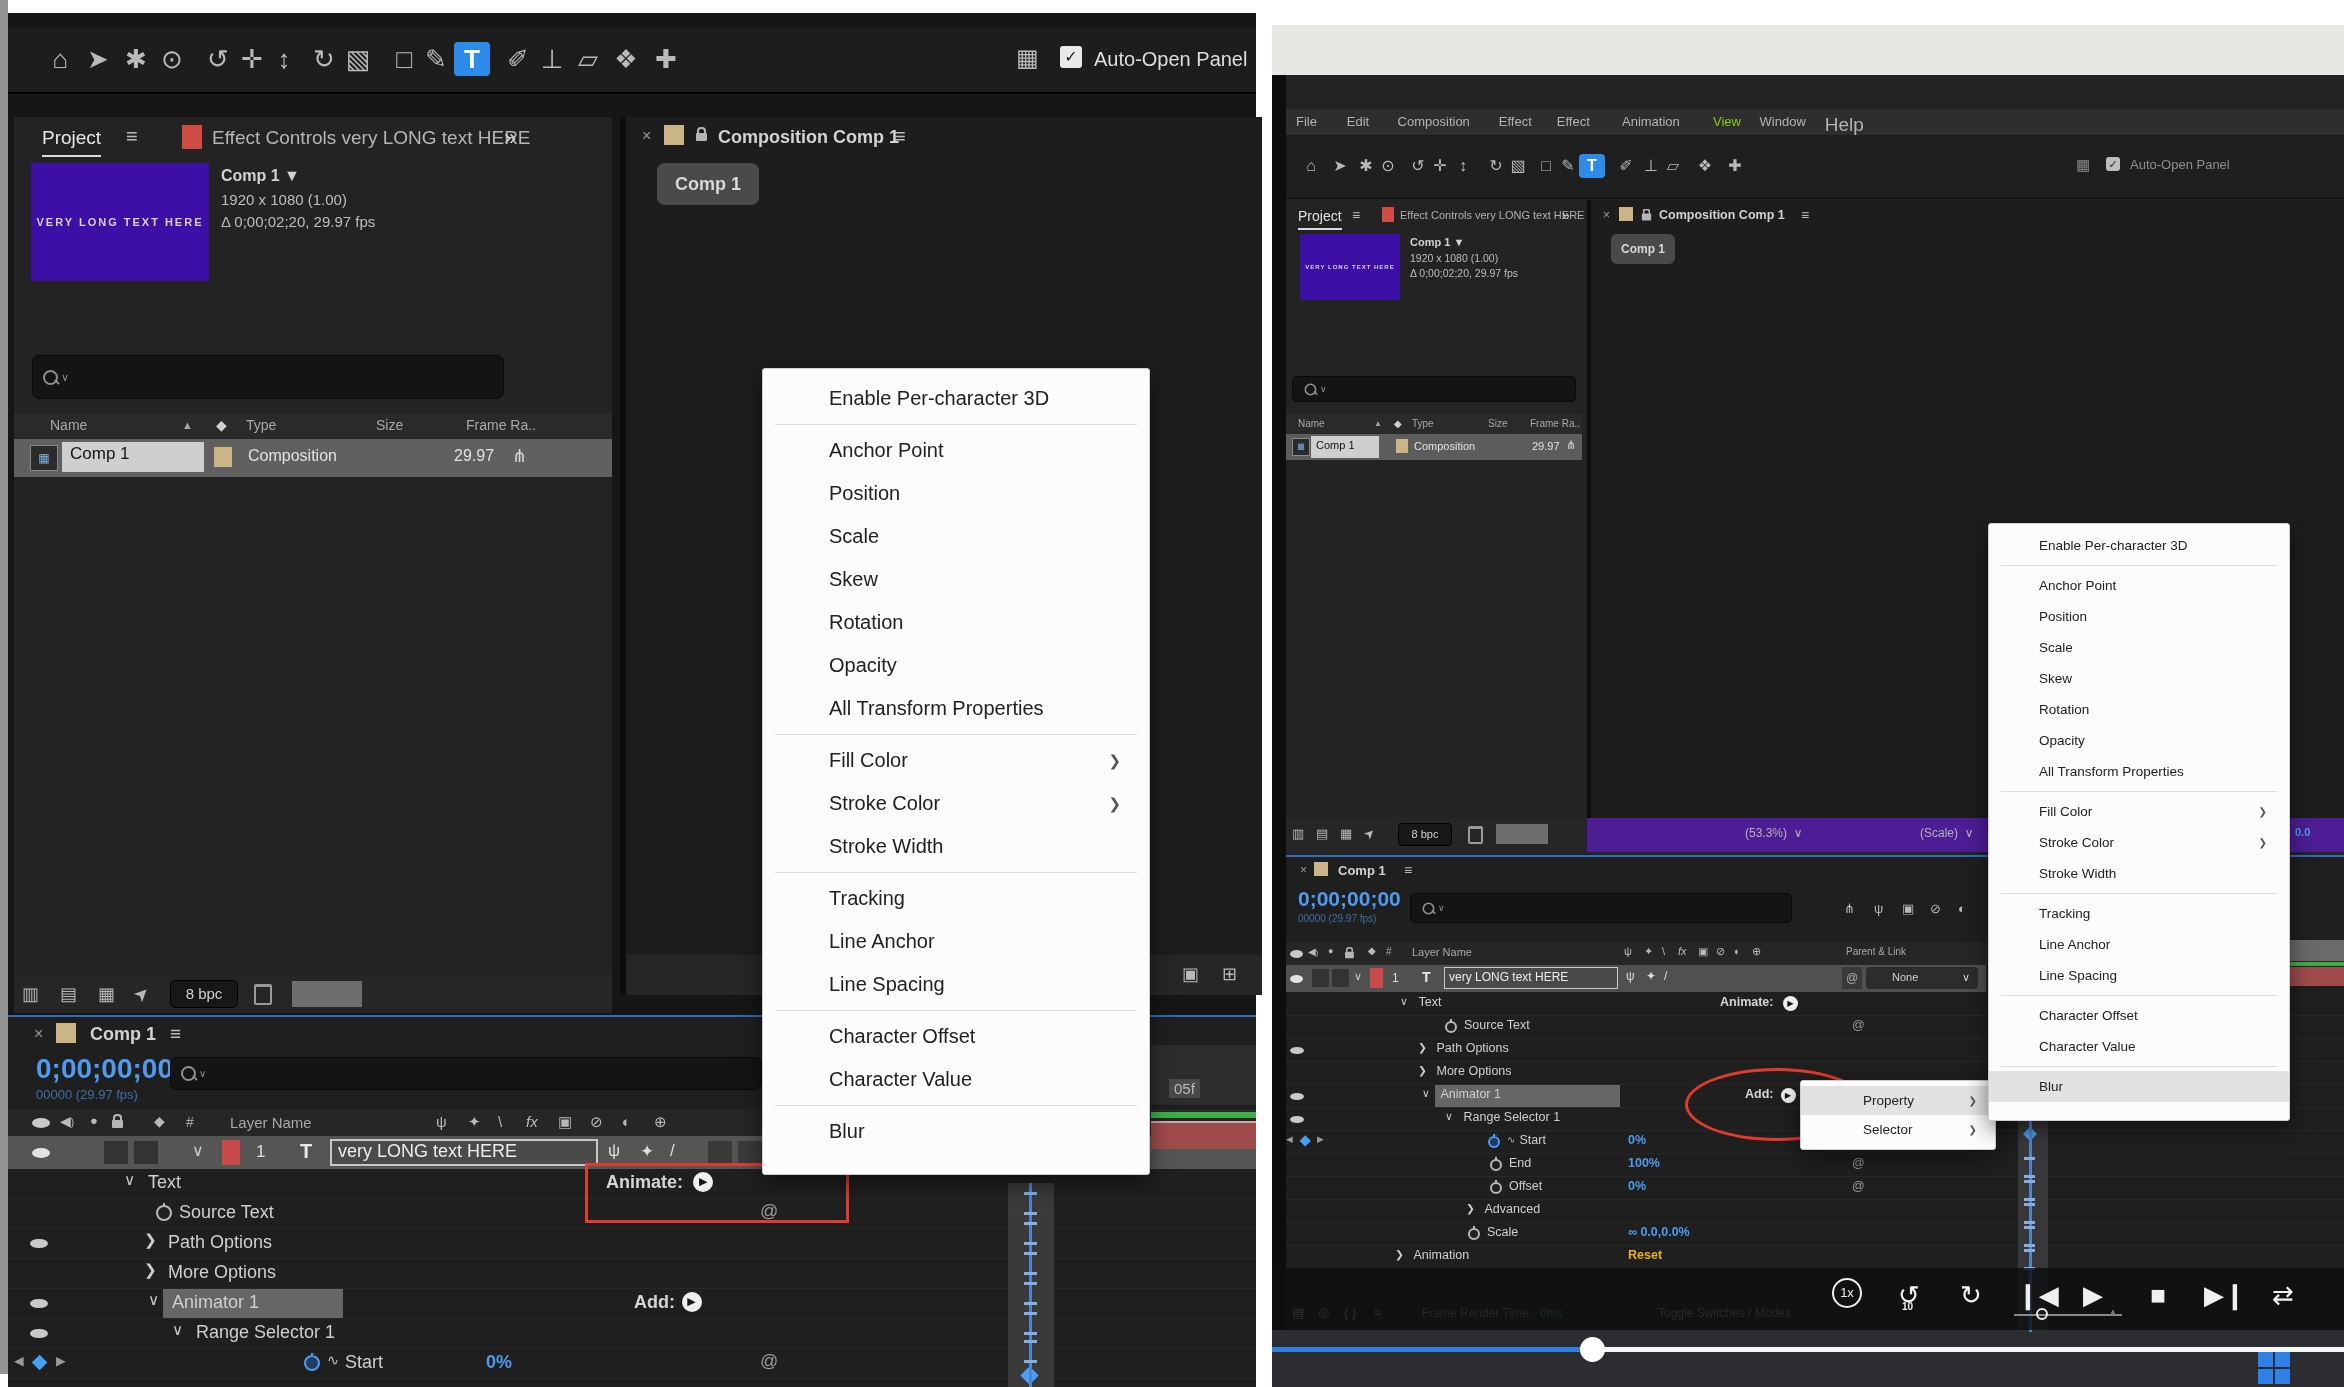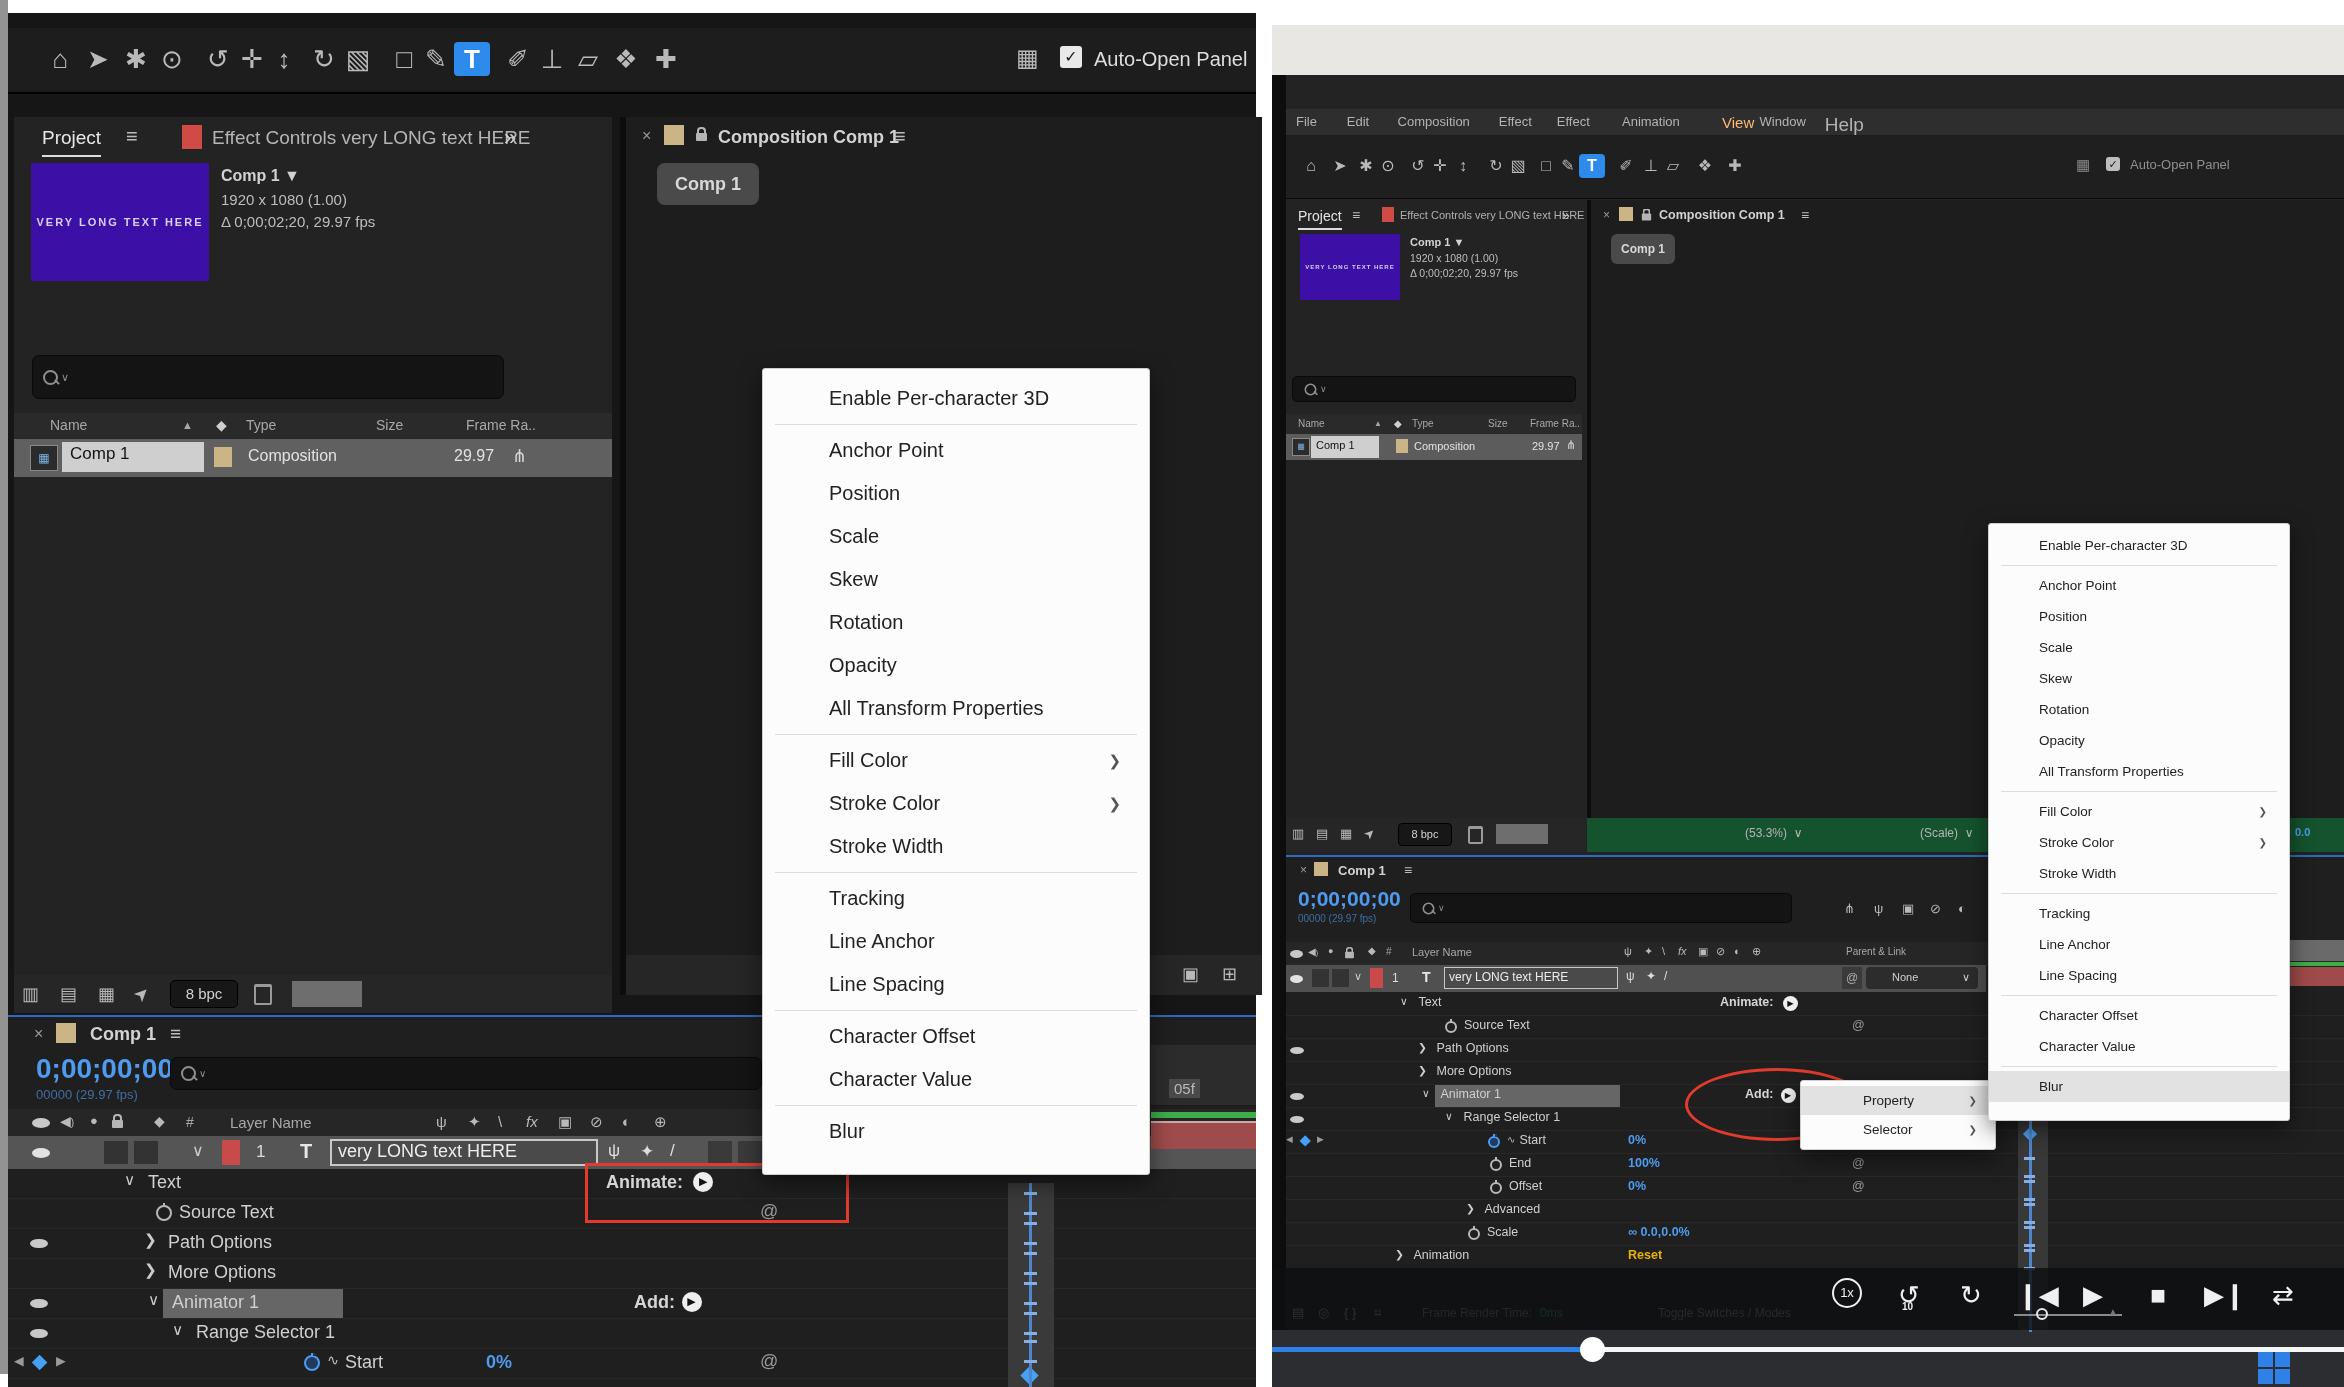"View" div.abs { color: #fdba74 -> #84cc16; font-size: 15px -> 13px; left: 436px -> 427px }
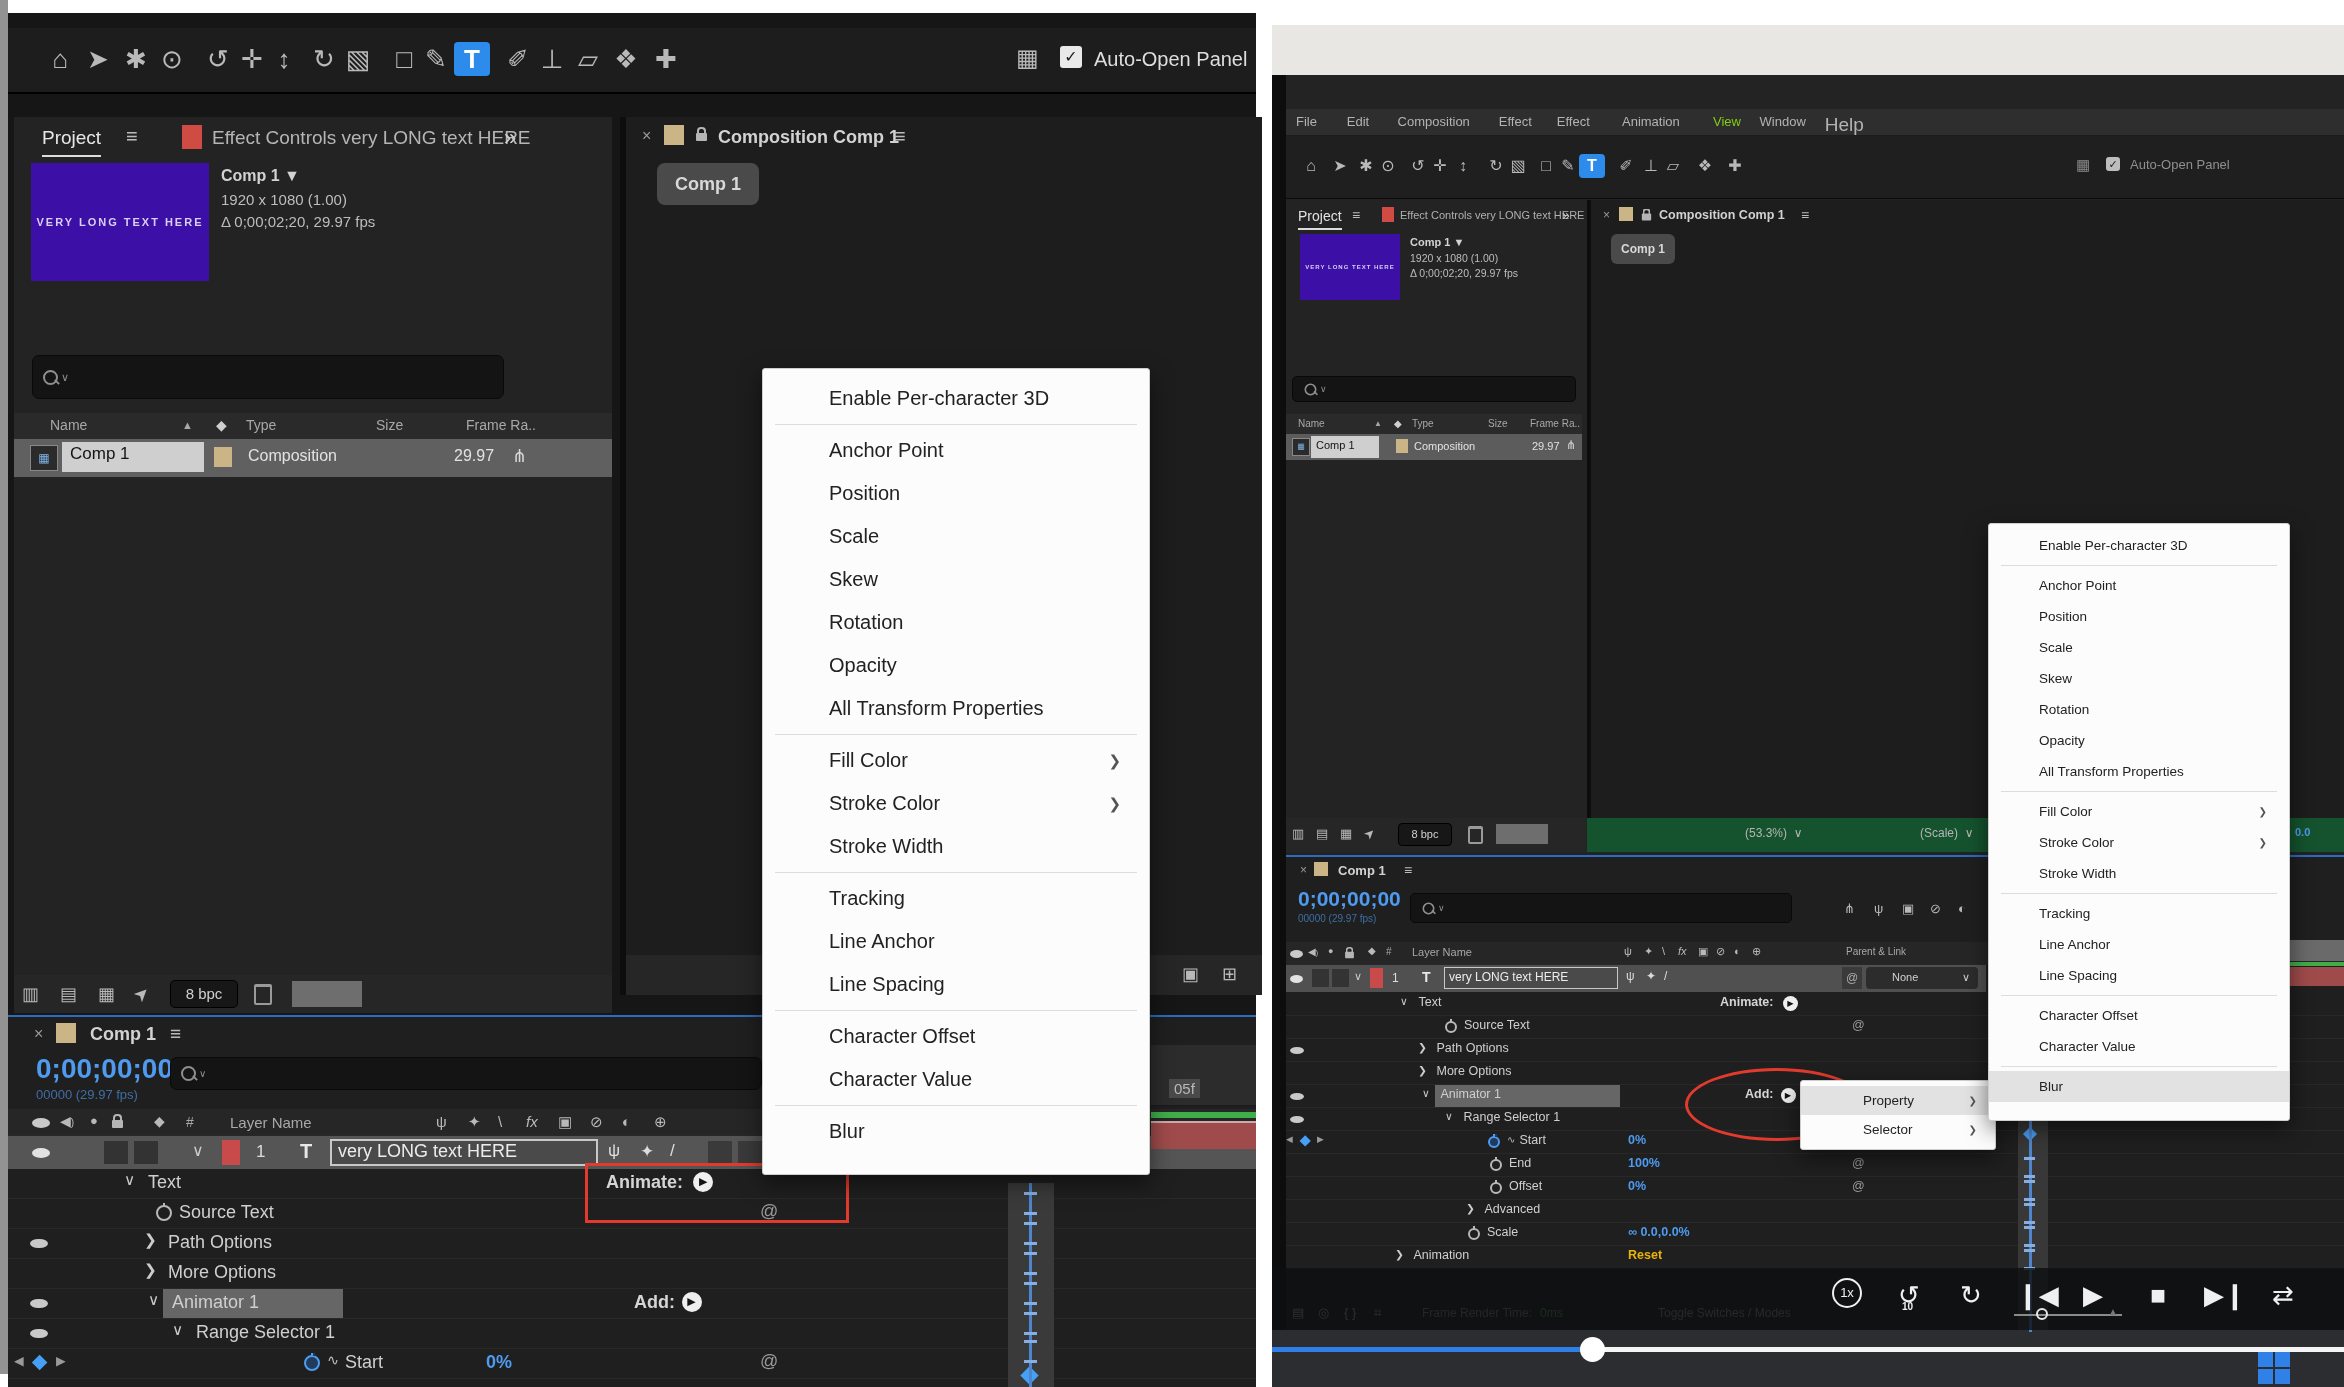"(53.3%) ∨" div.abs { background: #14532d -> #4c1d95 }
